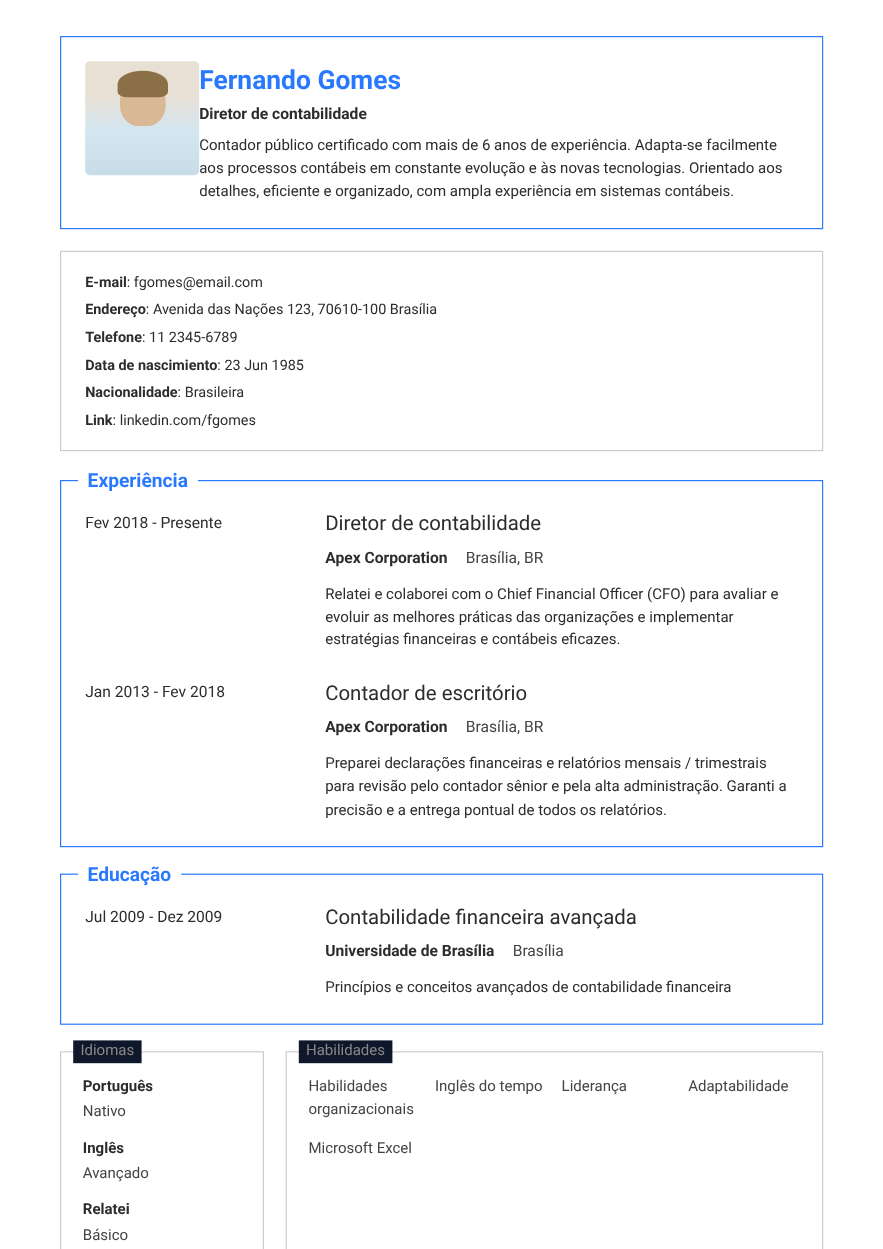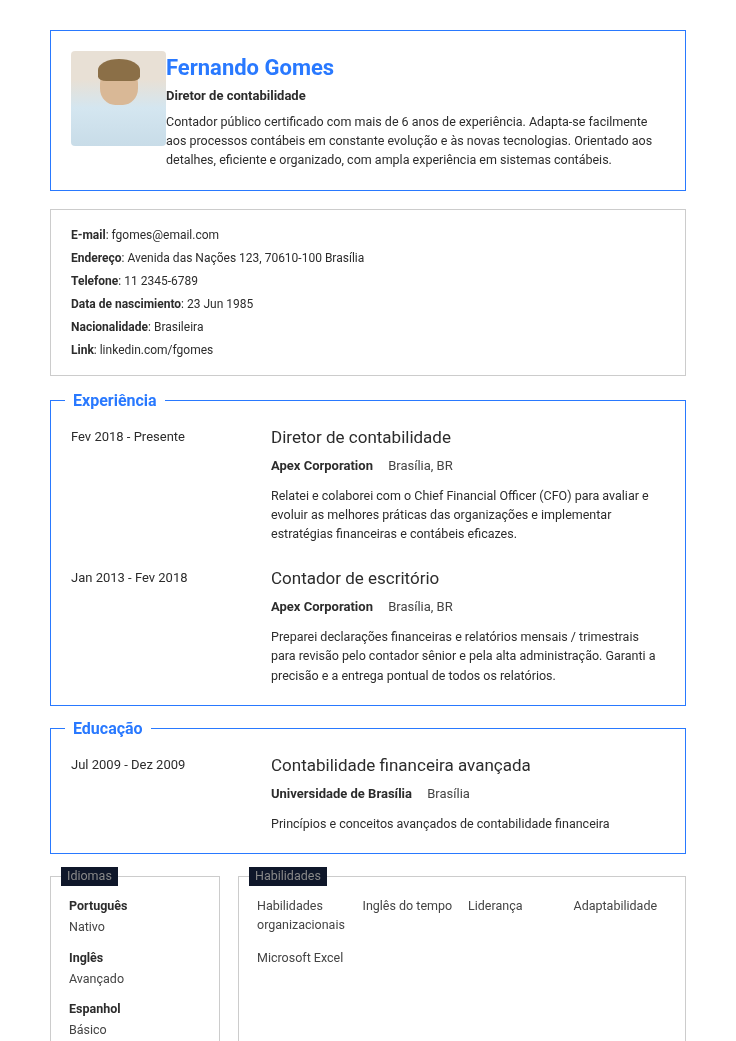"Espanhol" div.lang-name { text: Espanhol -> Relatei }
